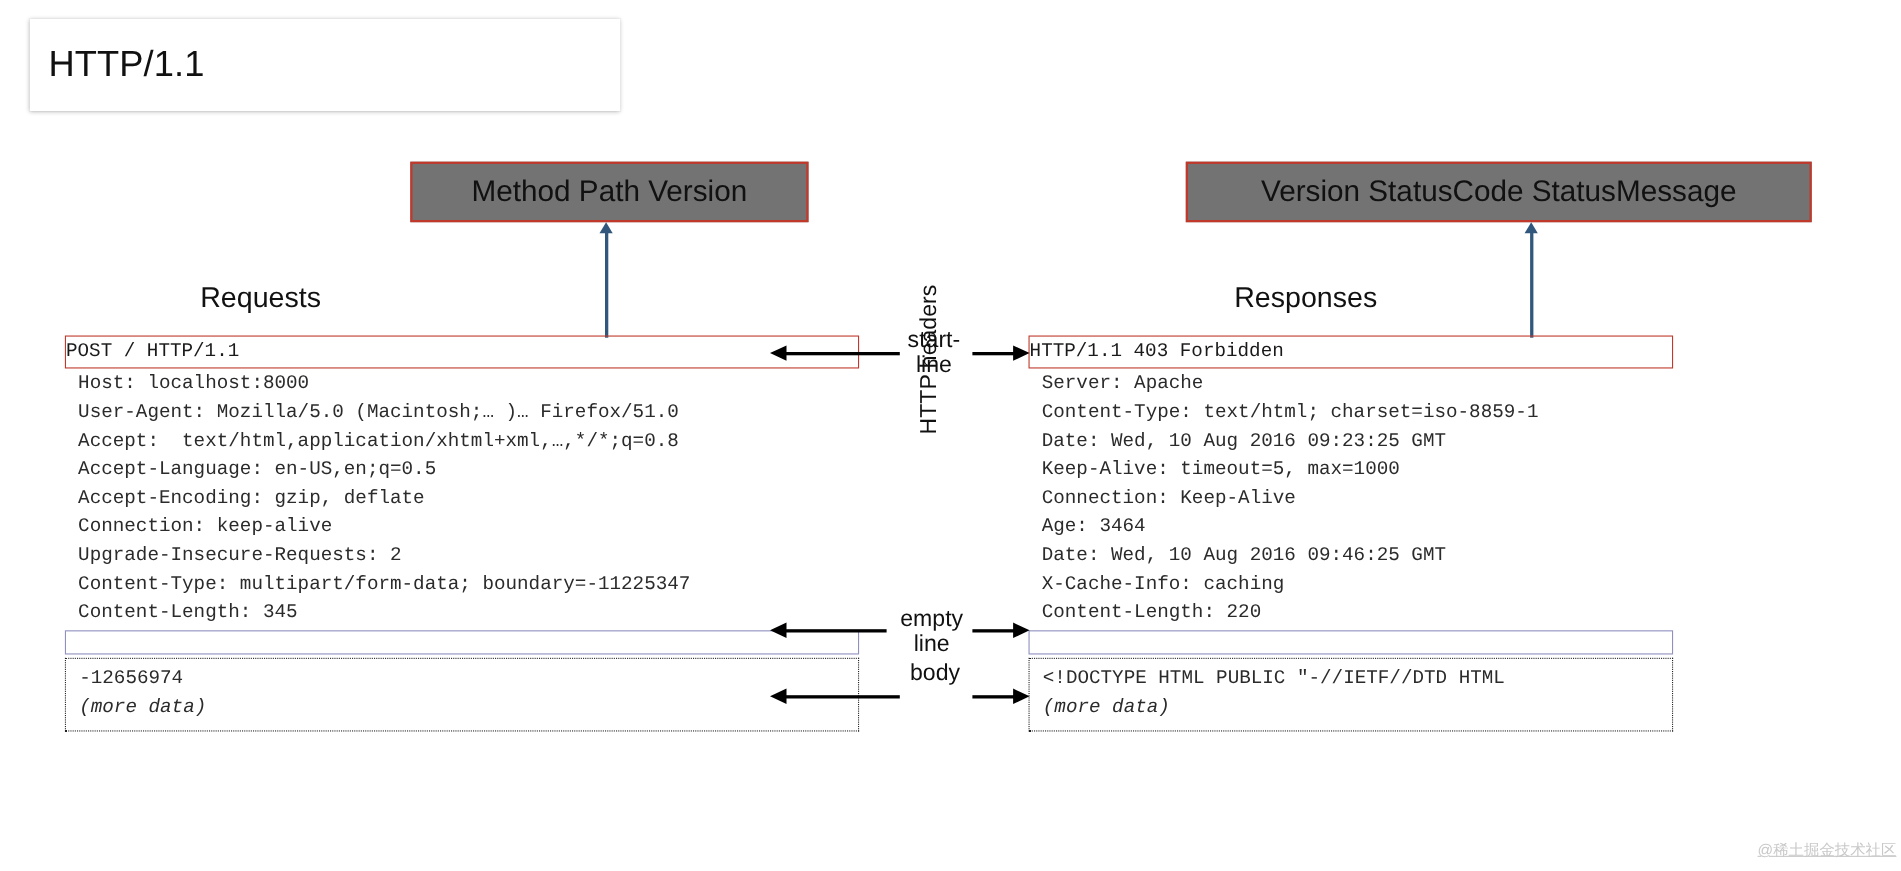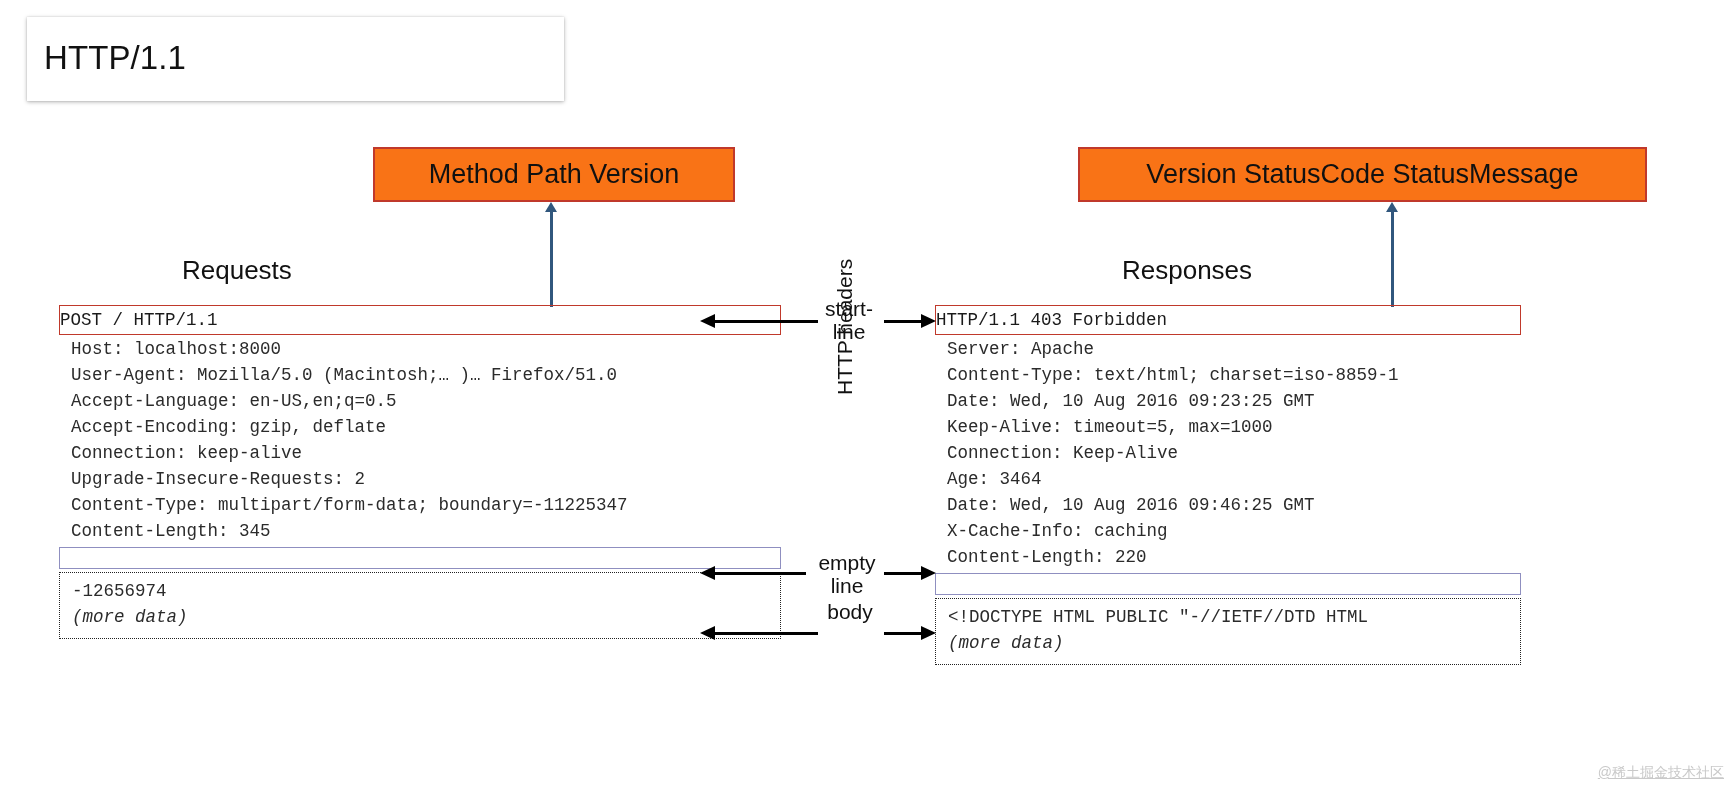"Method Path Version" .callout { background: #f97316 -> #737373 }
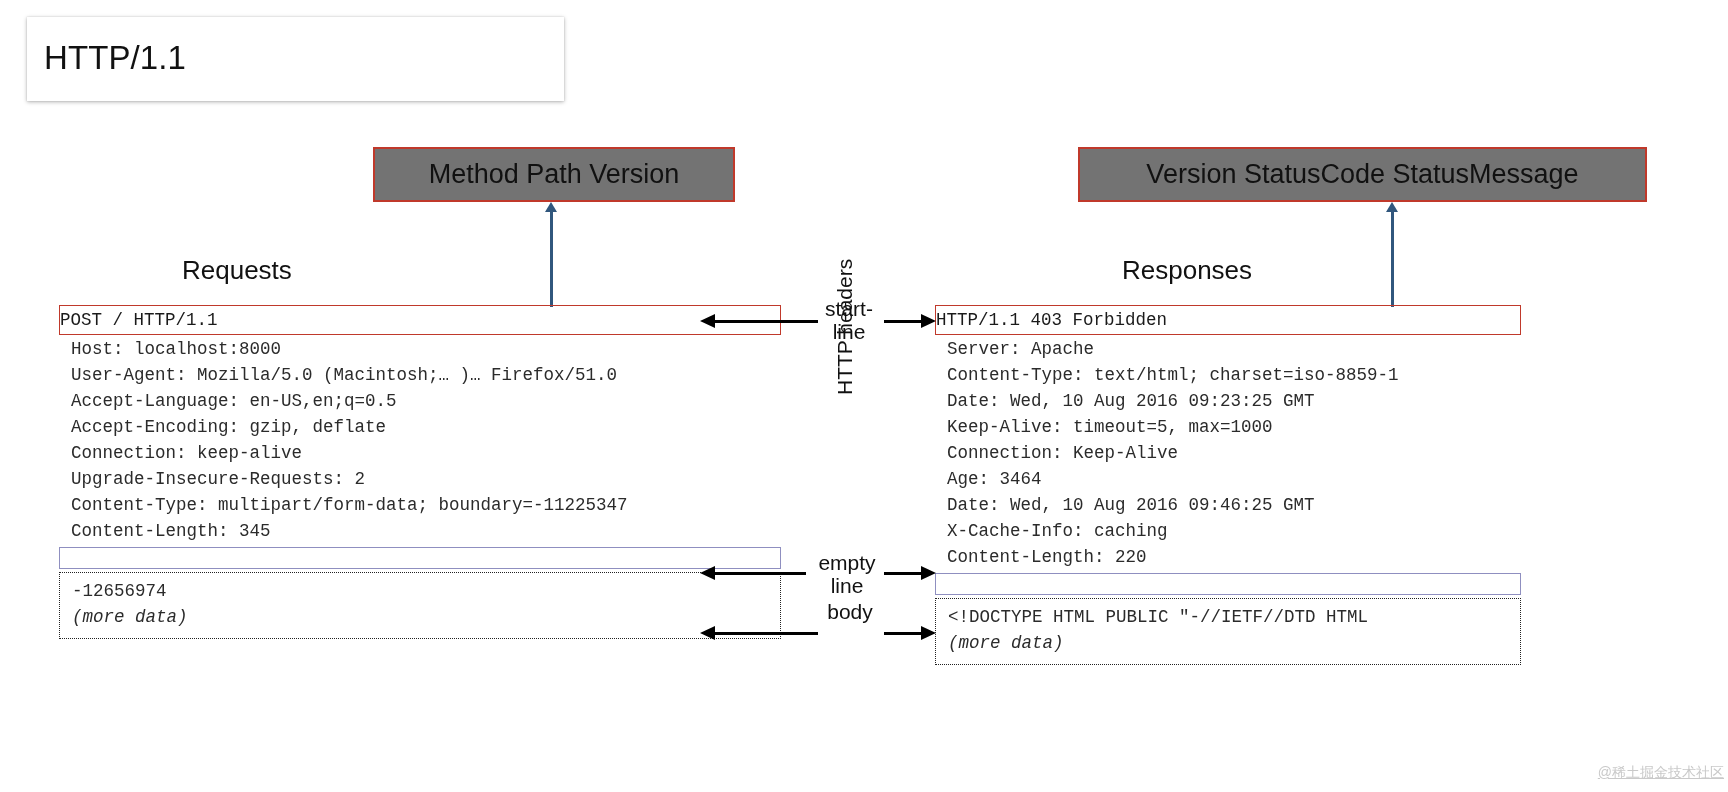"Accept:" div.mono { html: none -> <div>Accept: text/html,application/xhtml+xml,…,*/*;q=0.8</div> }
